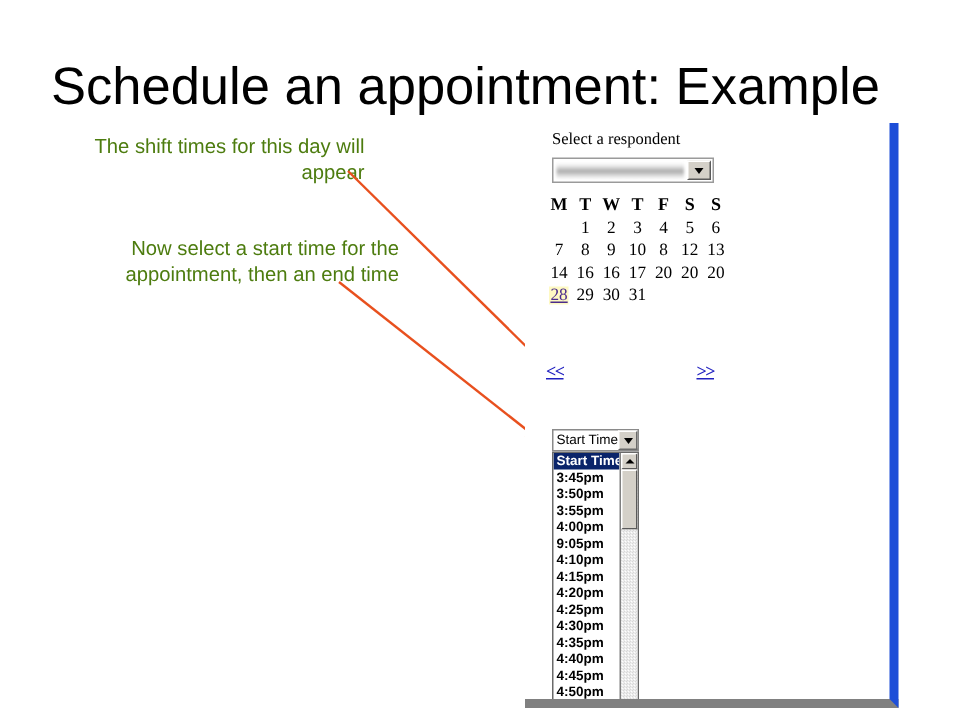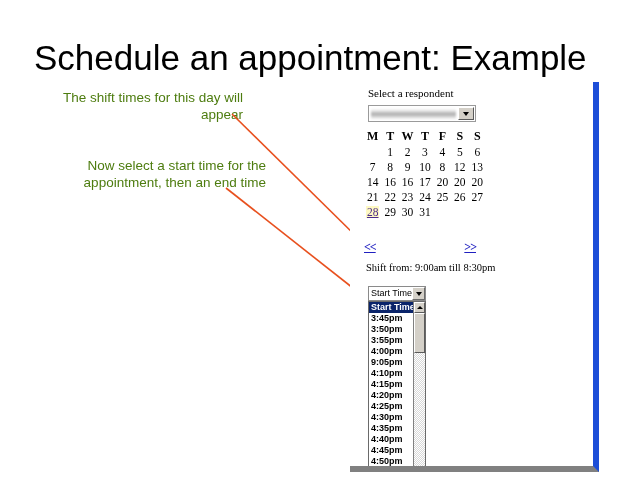"21" tr { html: <tr> <td><span>21</span></td> <td><span>22</span></td> <td><span>23</span></td> <td><span>24</span></td> <td><span>25</span></td> <td><span>26</span></td> <td><span>27</span></td> </tr> -> none }
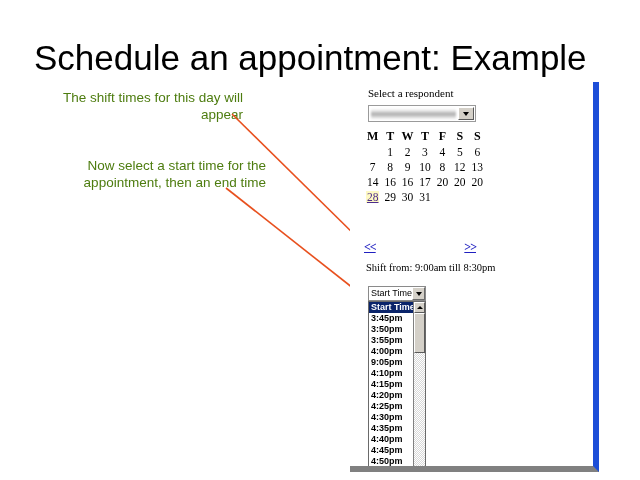"Shift from: 9:00am till 8:30pm" div { html: <div>Shift from: 9:00am till 8:30pm</div> -> none }
